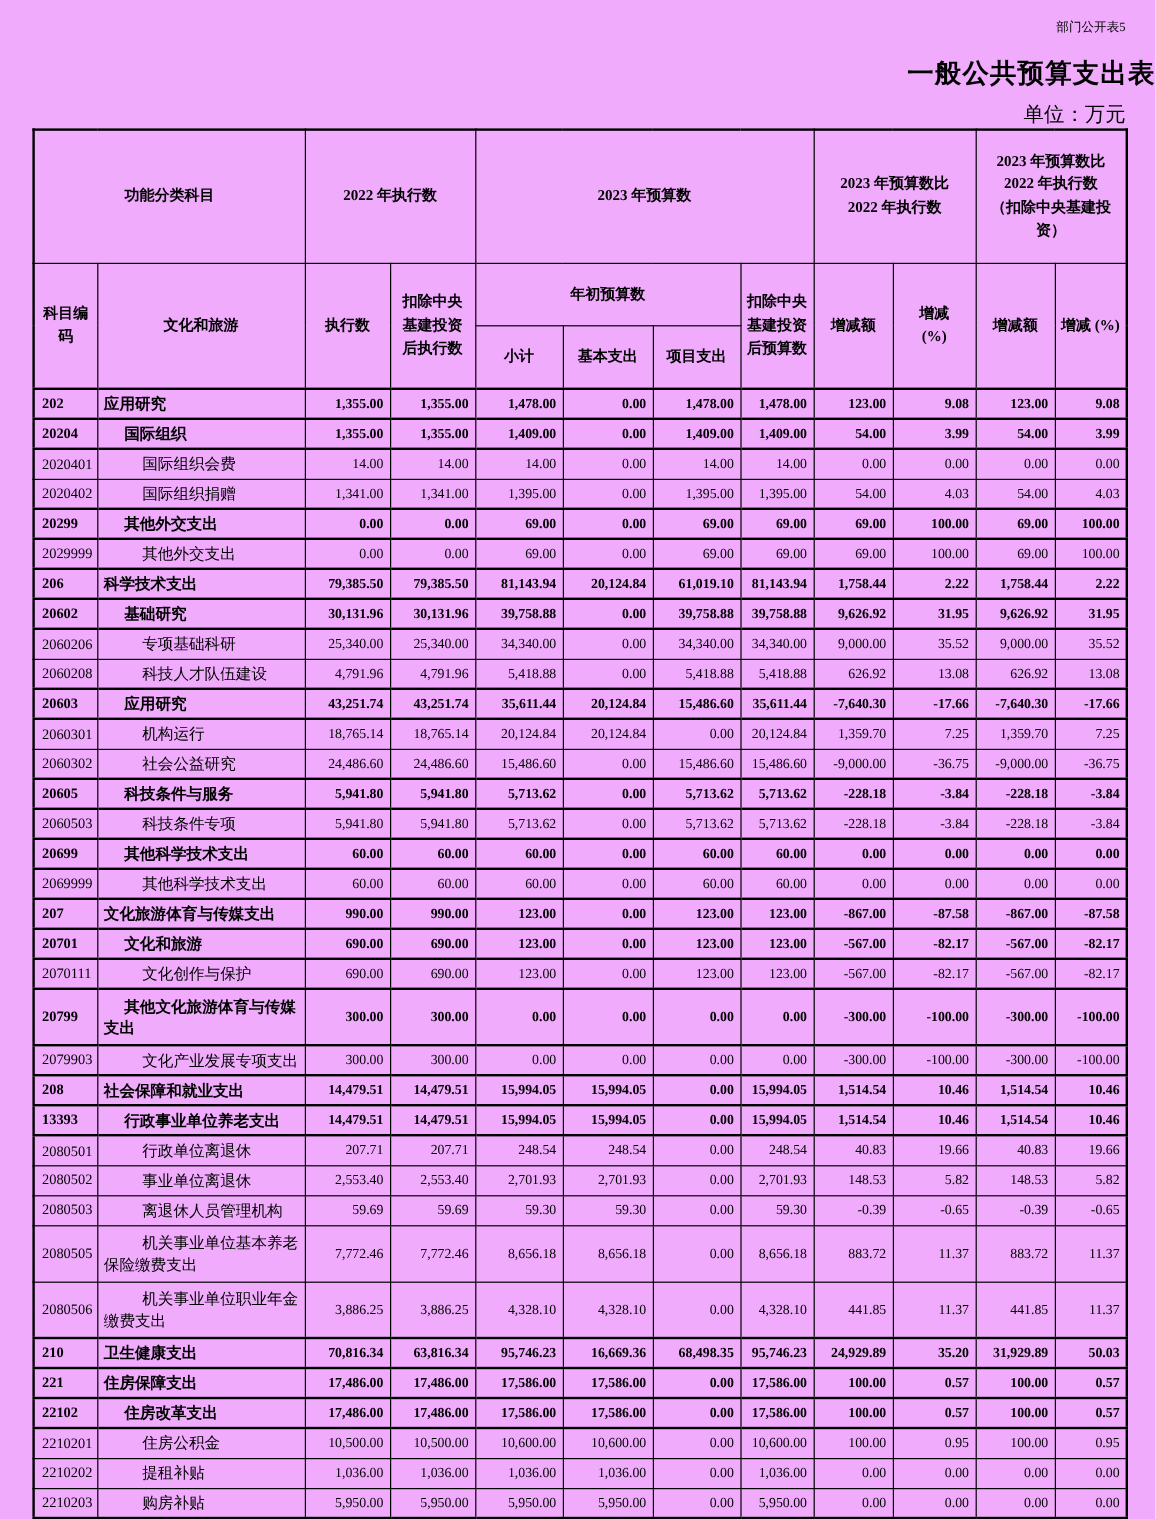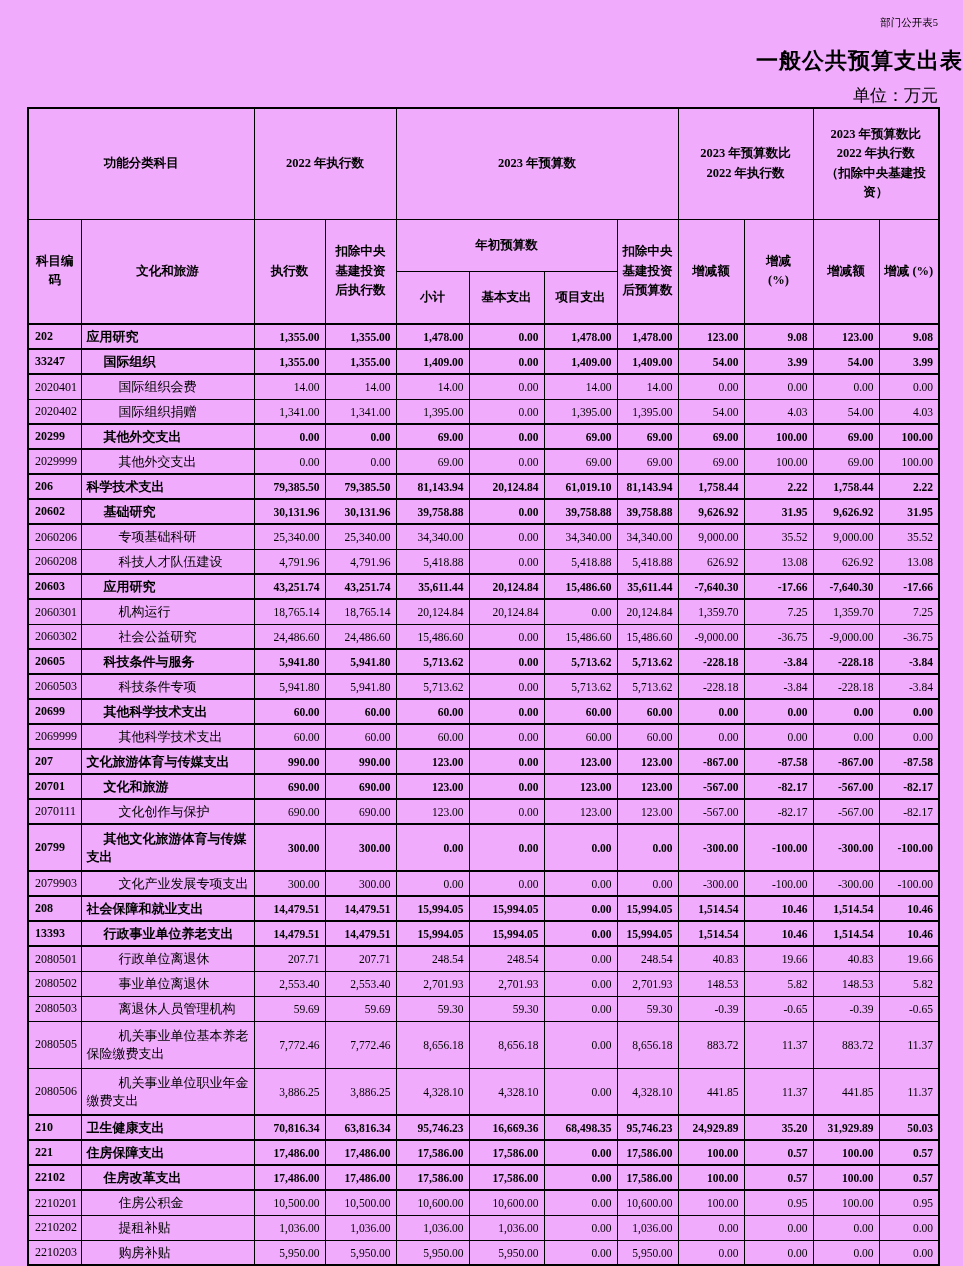"33247" td.code { text: 33247 -> 20204 }
